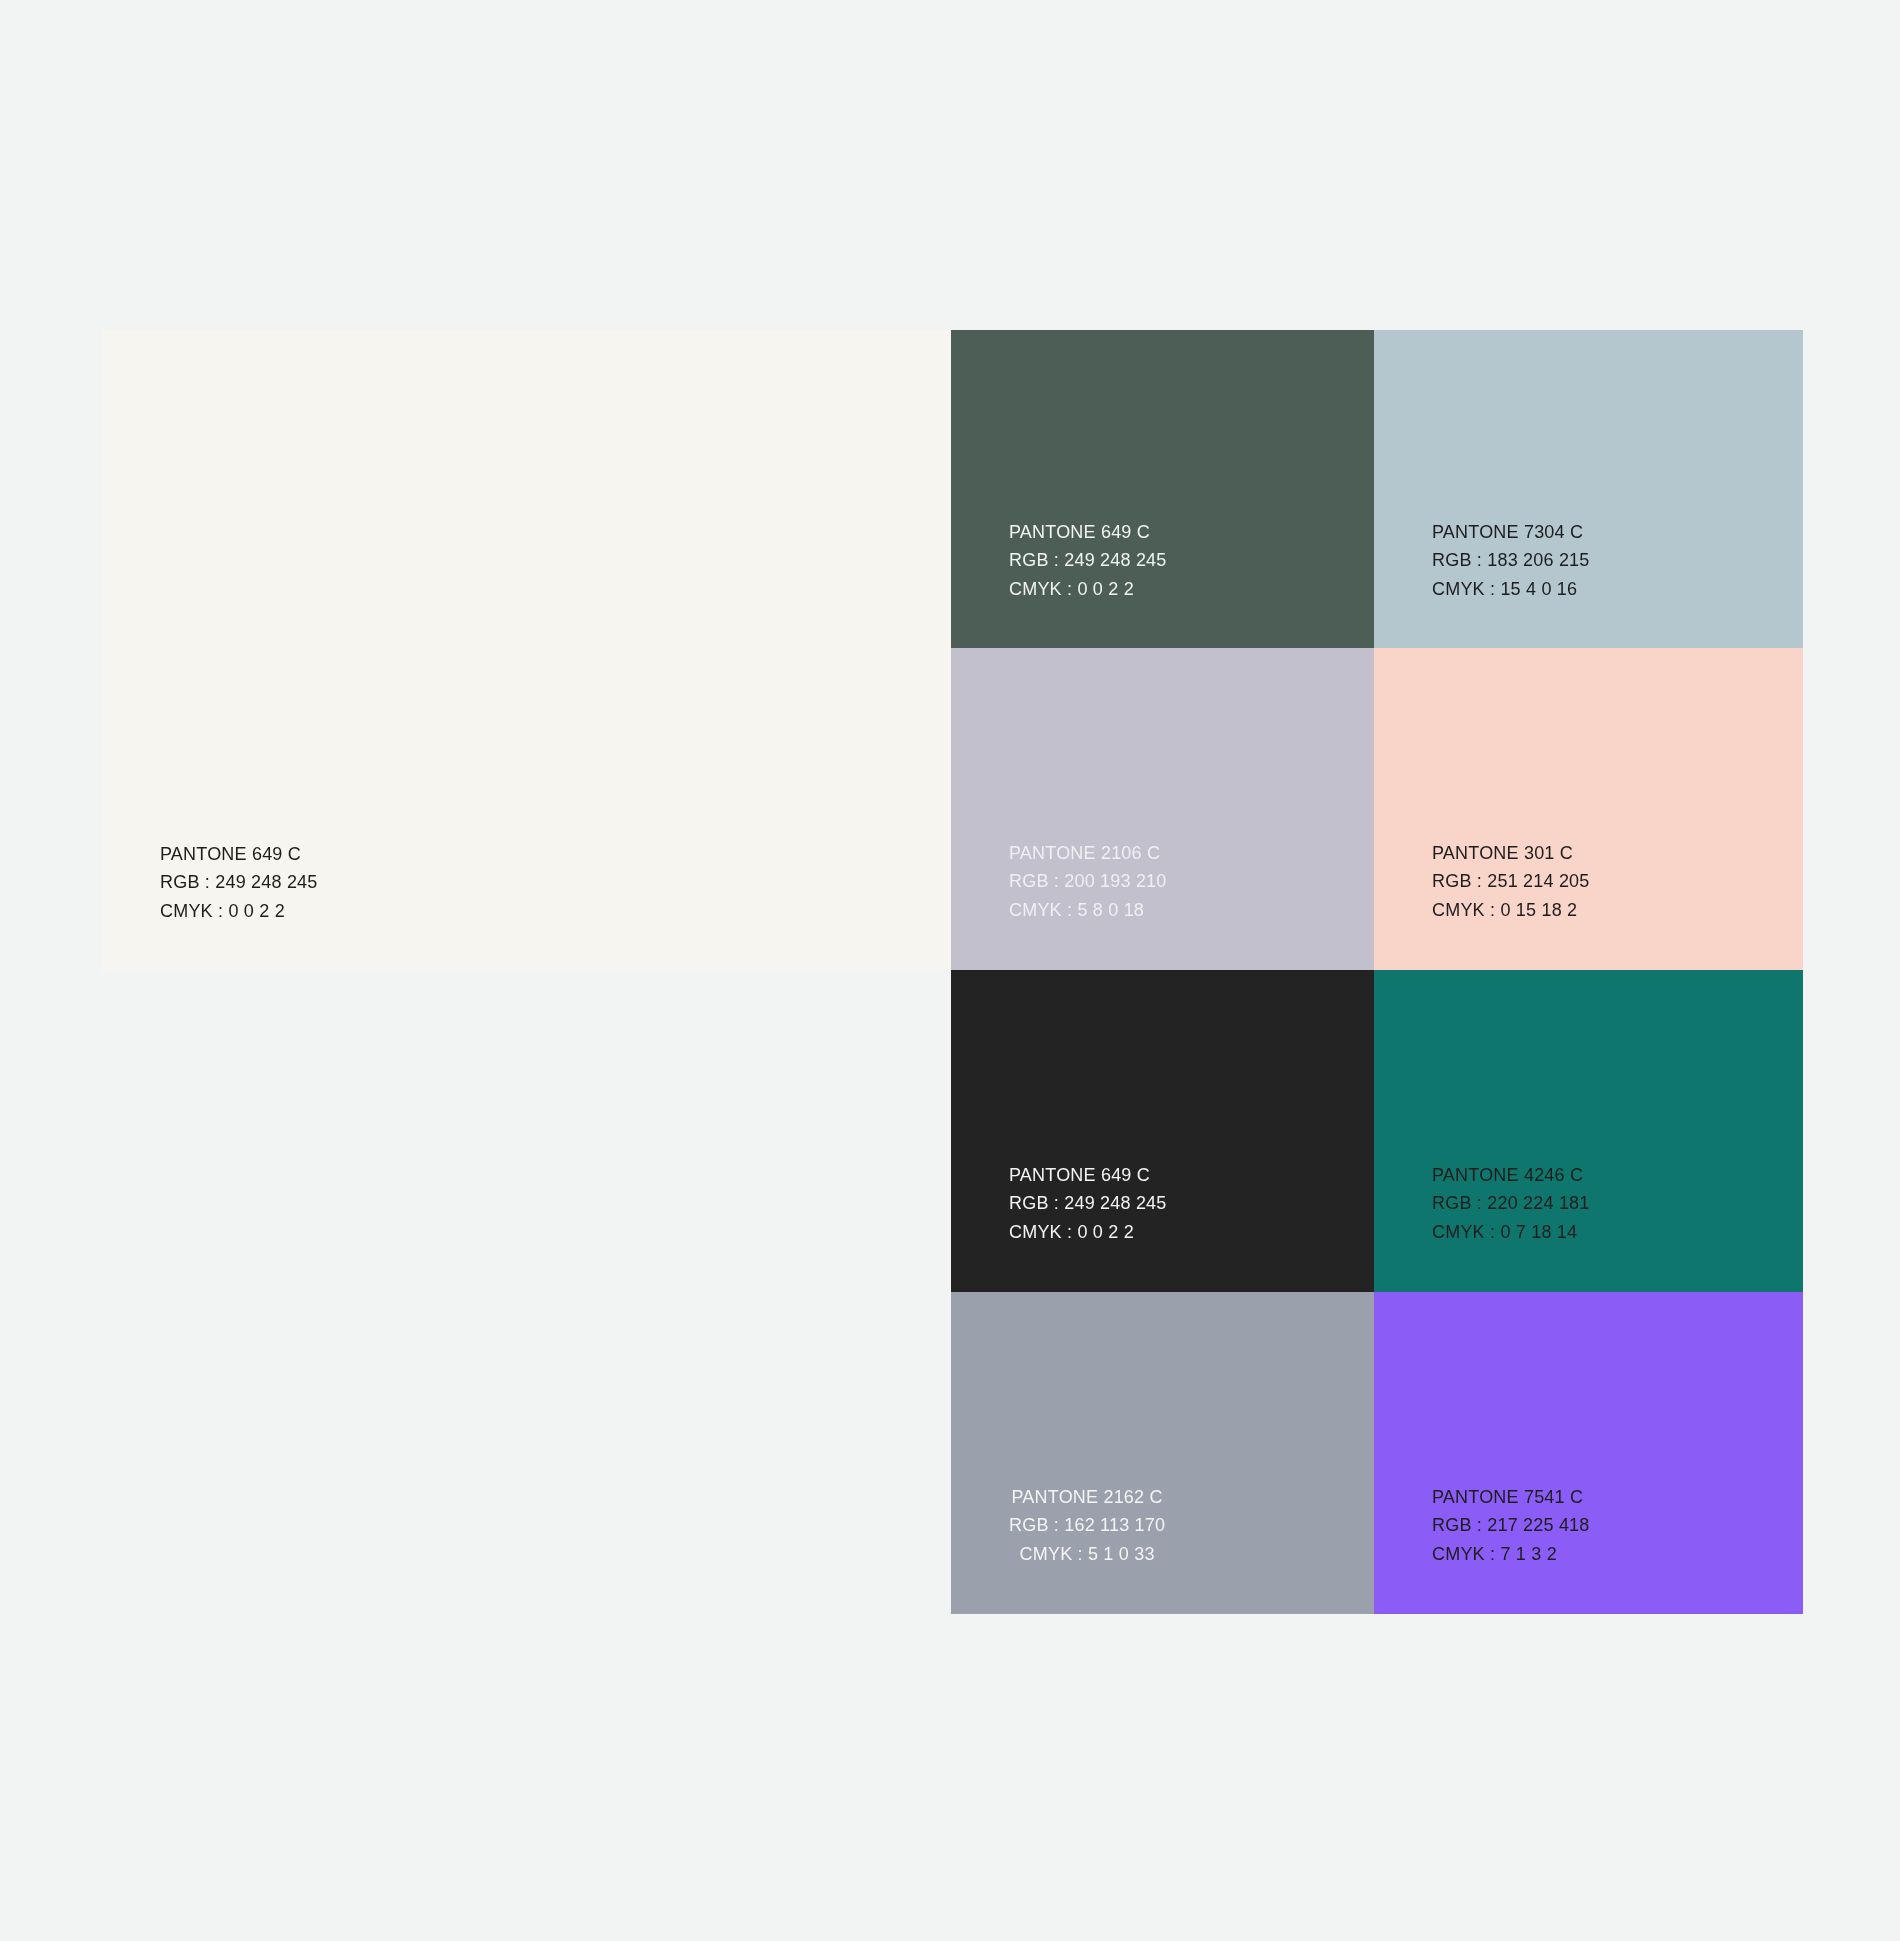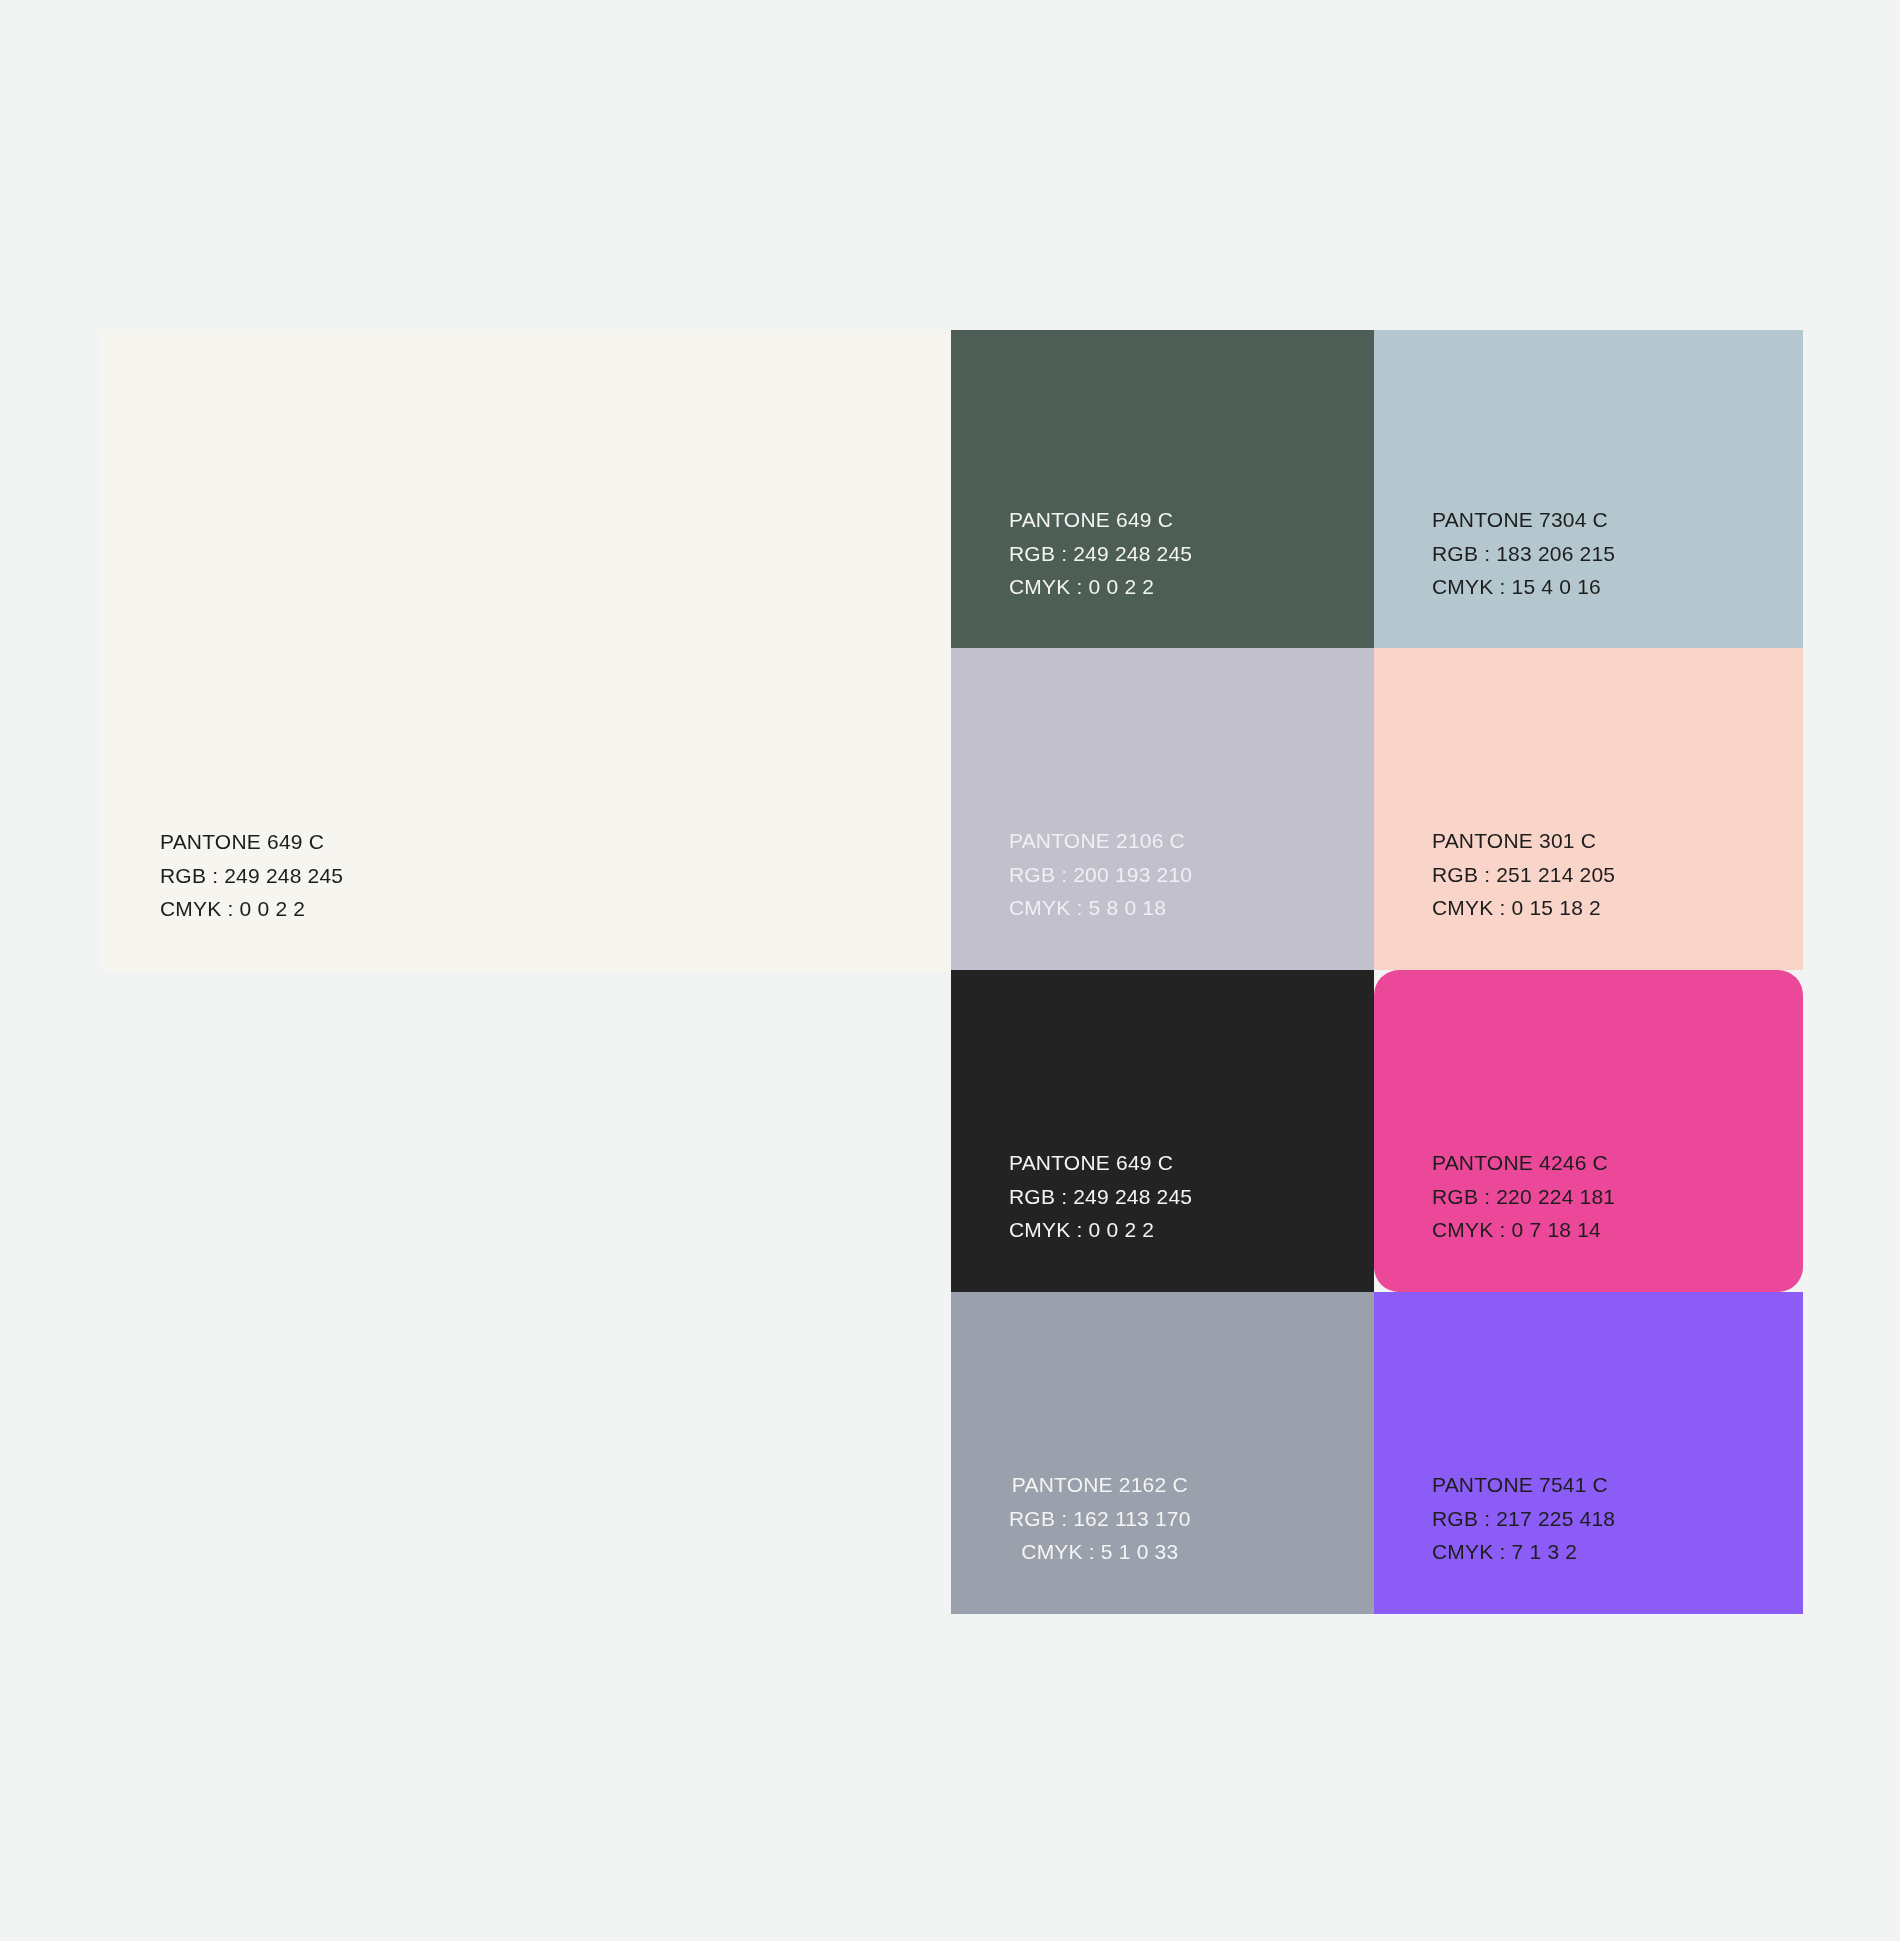"PANTONE 649 C" .swatch-caption { font-size: 21px -> 18px }
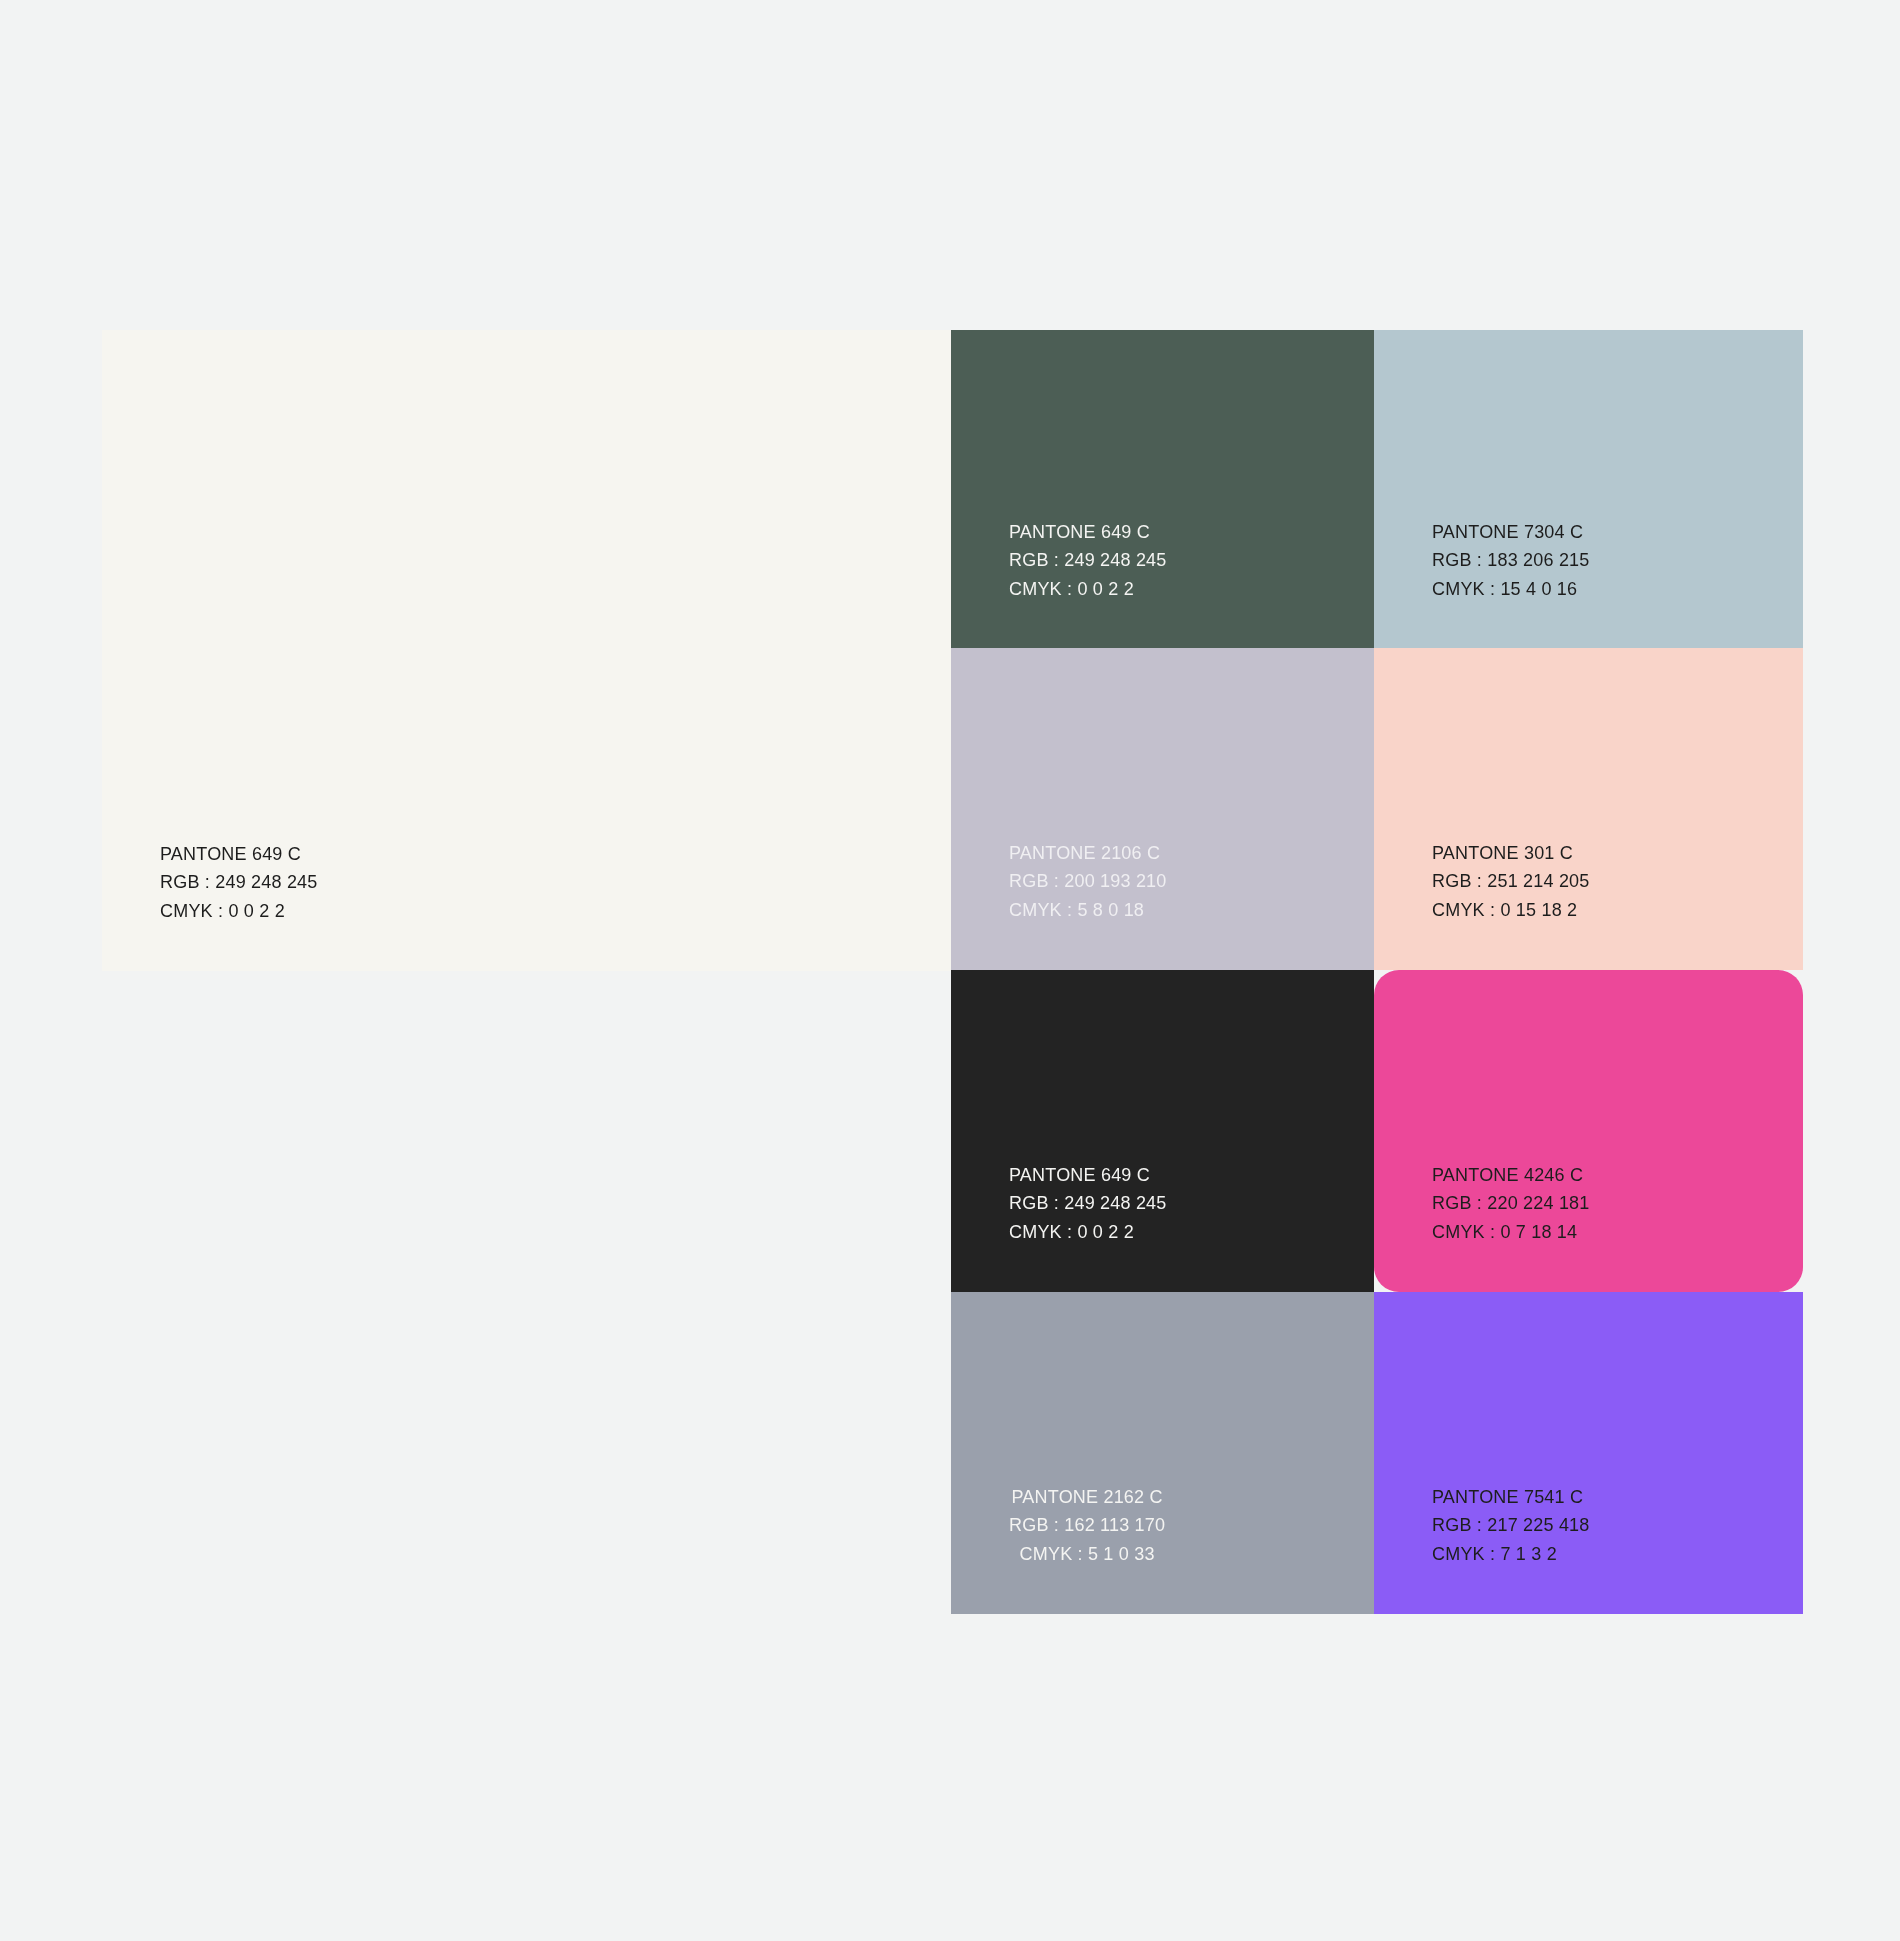"PANTONE 4246 C" div.swatch { background-color: #ec4899 -> #0f766e; border-radius: 25px -> none }
